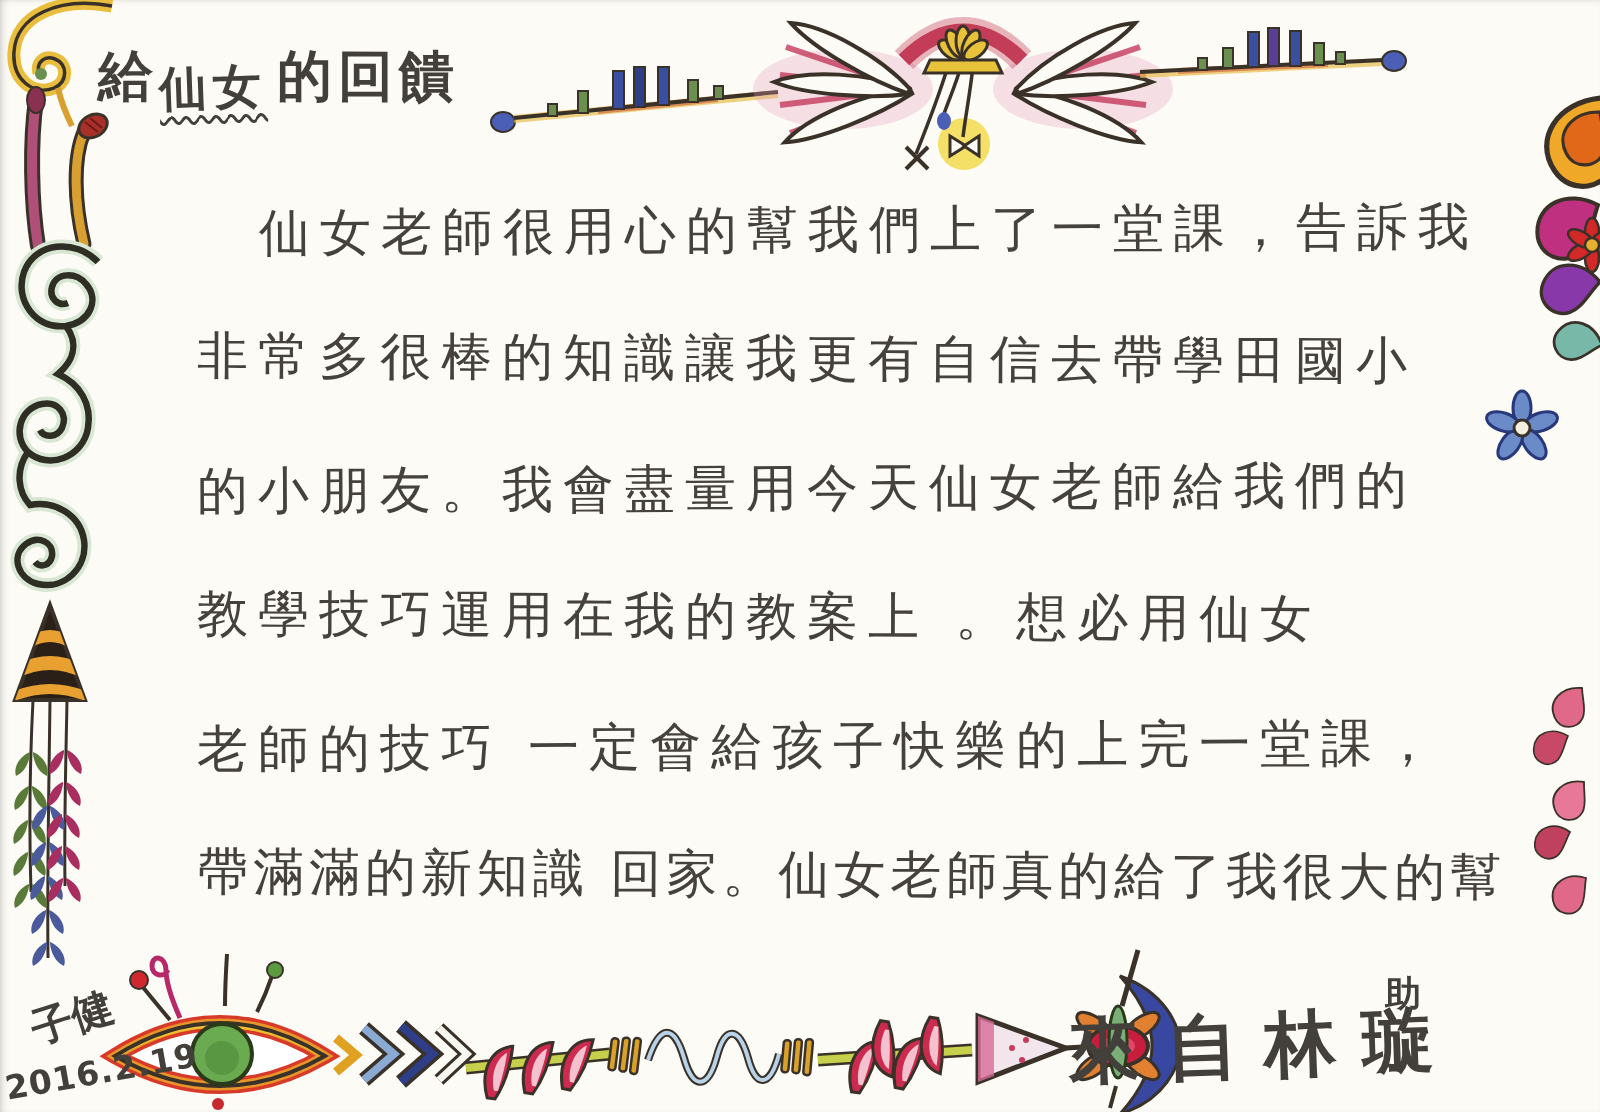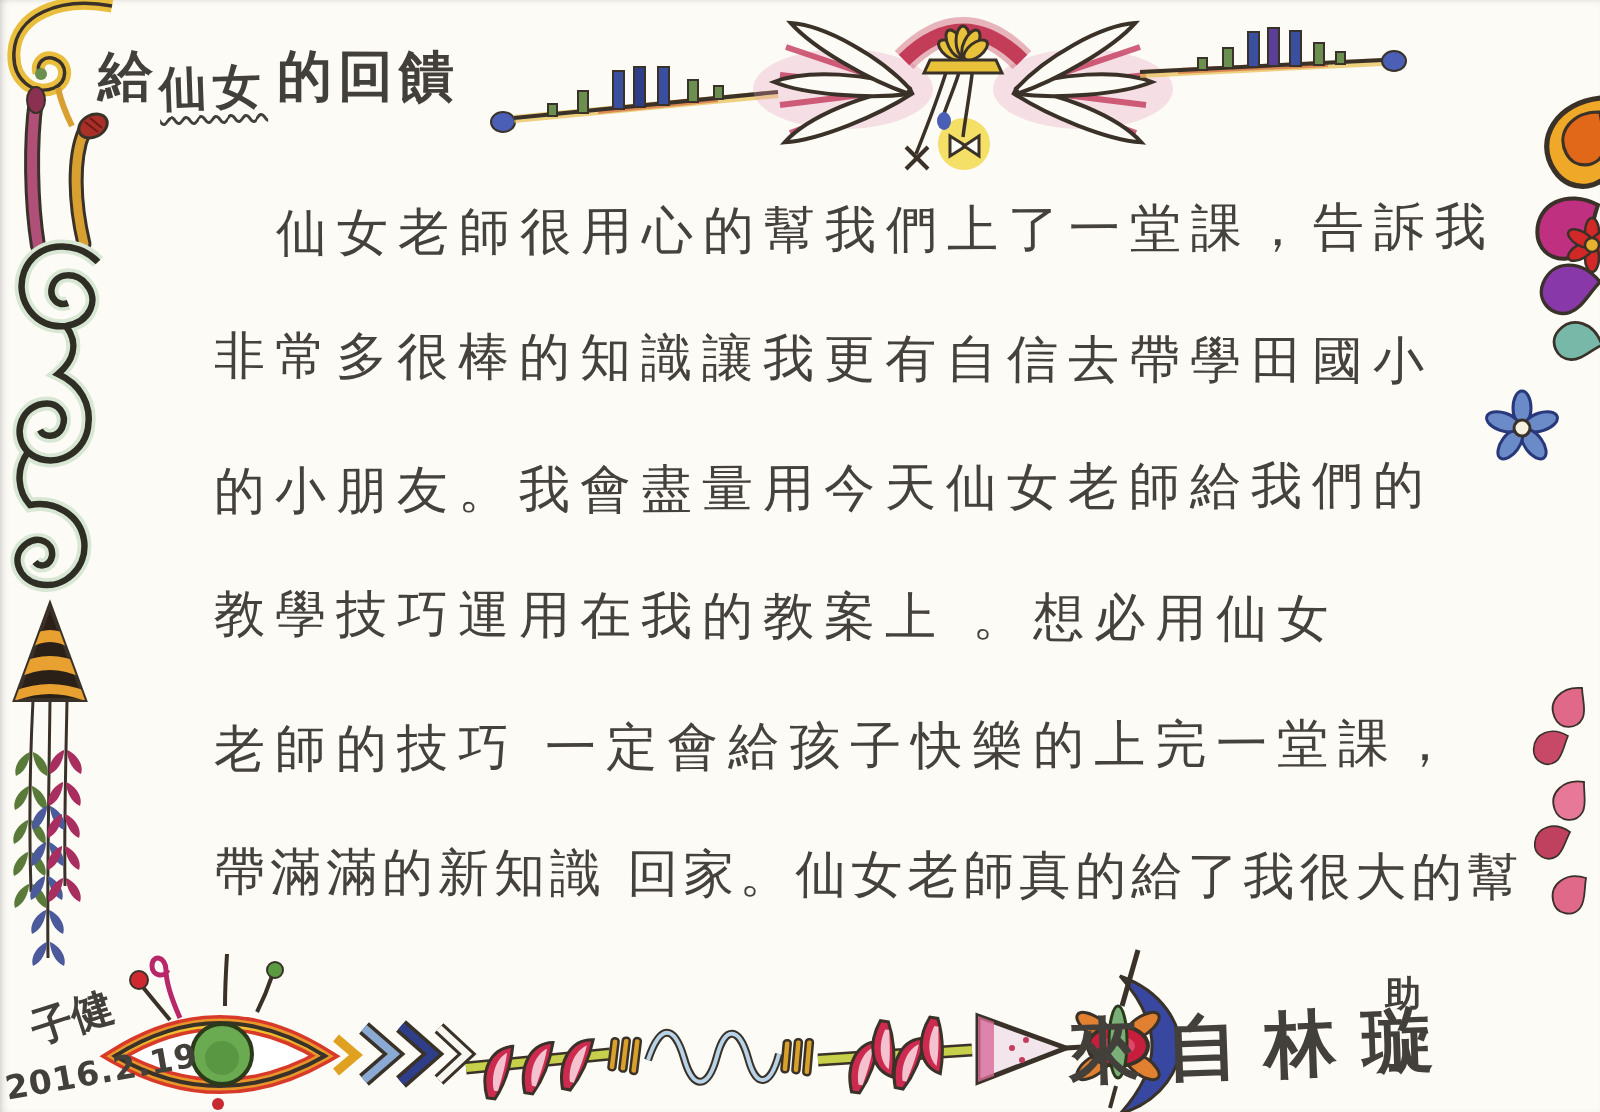"仙女老師很用心的幫我們上了一堂課，告訴我" .bodytext { left: 214px -> 197px }
